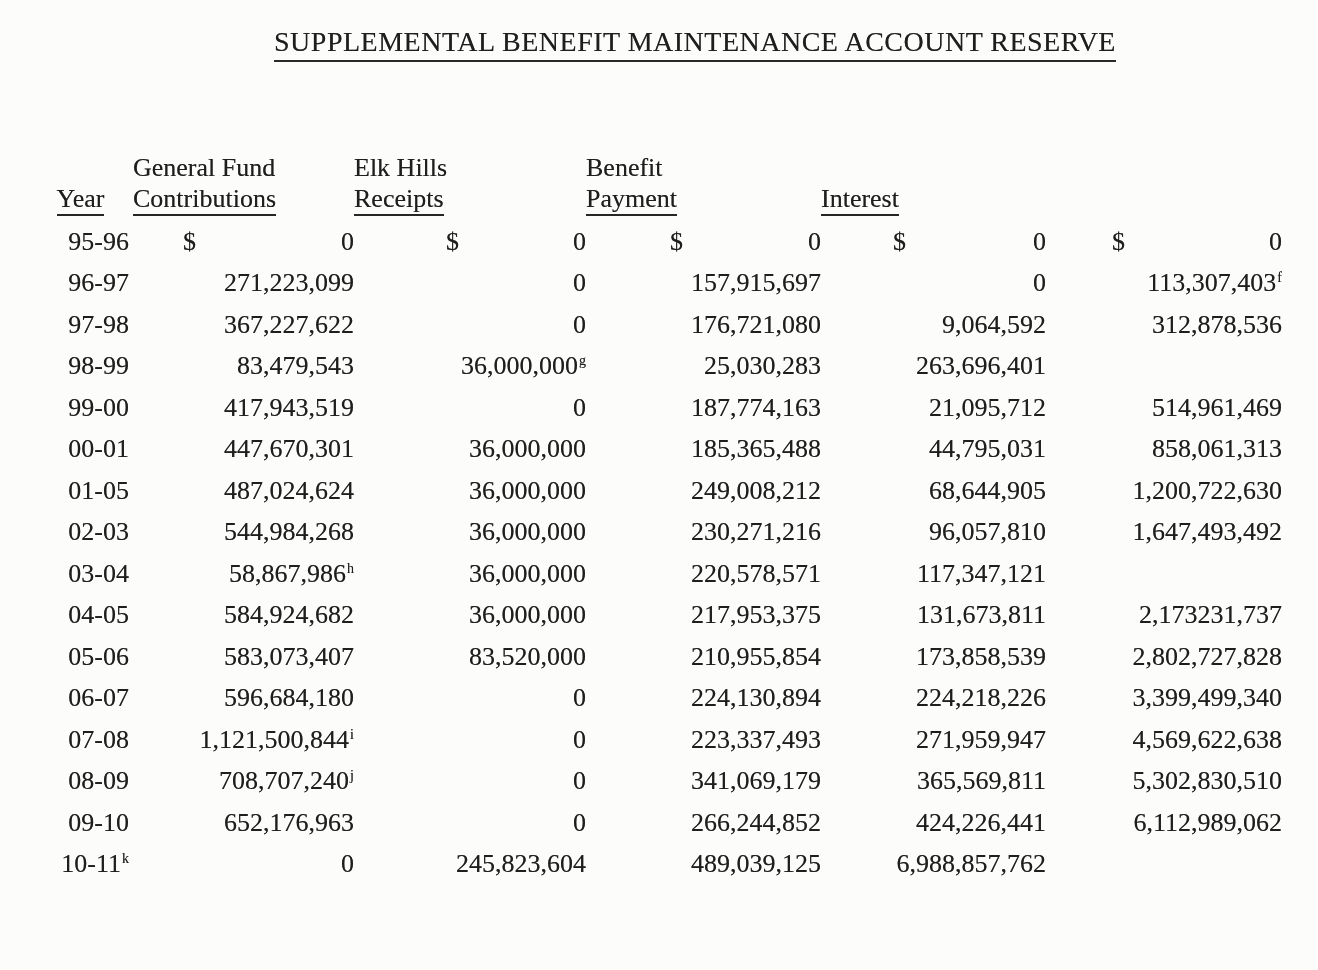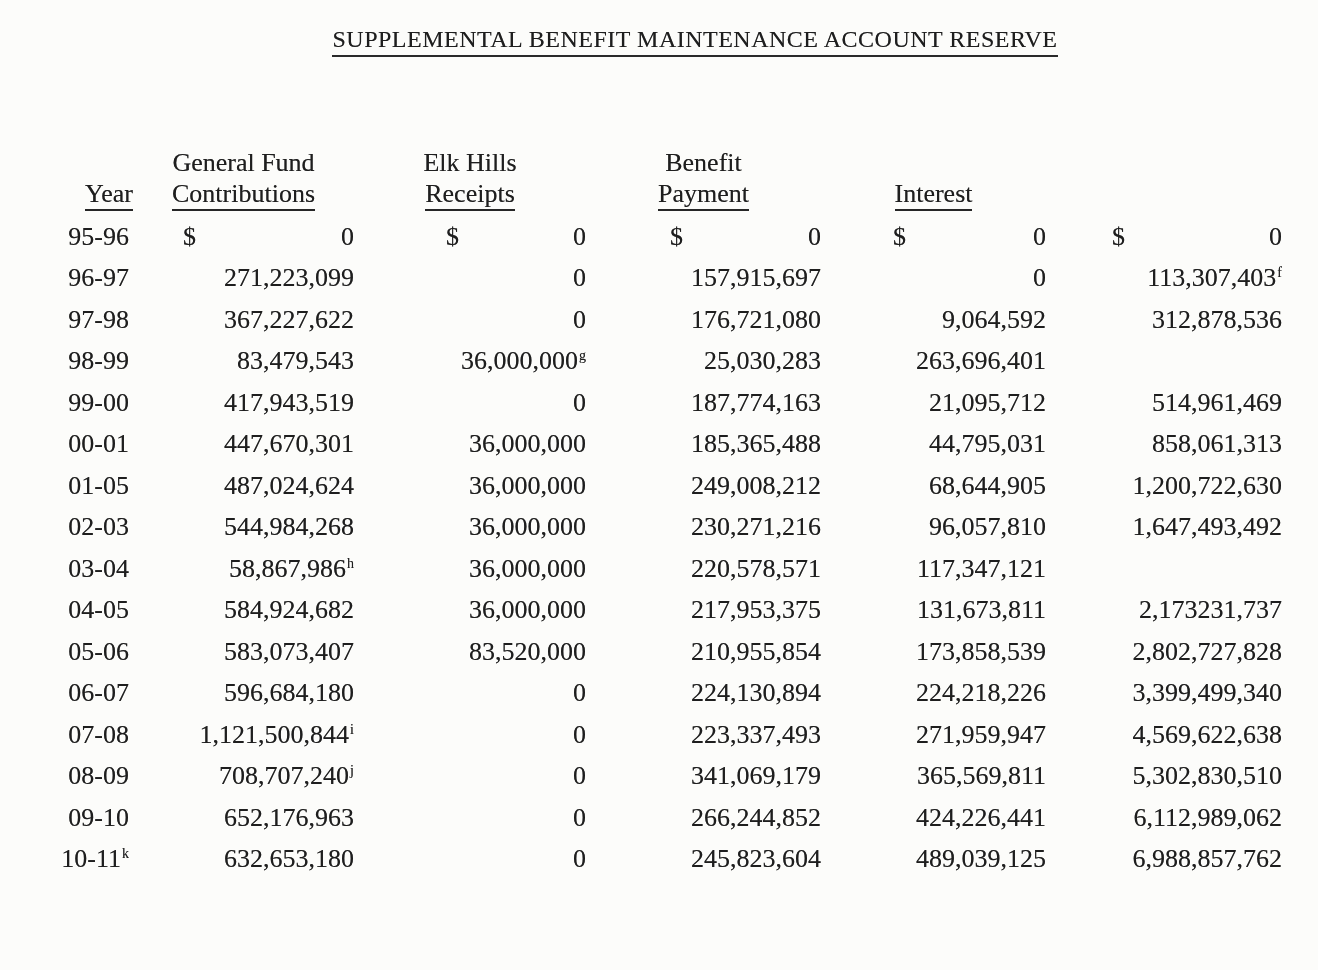"SUPPLEMENTAL BENEFIT MAINTENANCE ACCOUNT" .title { font-size: 24px -> 28px }
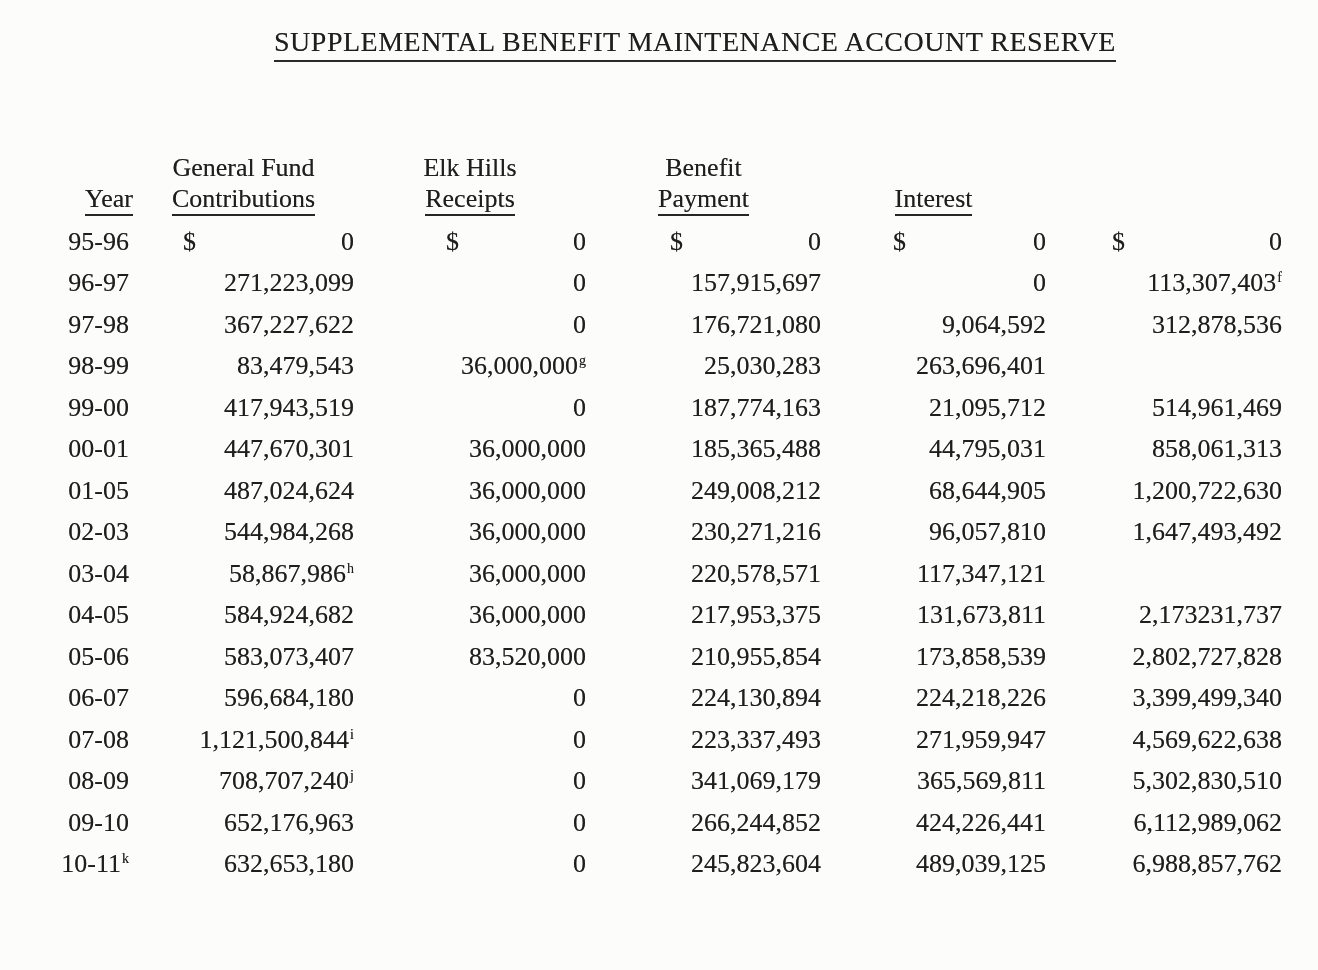"General Fund" .hcell { text-align: center -> left }
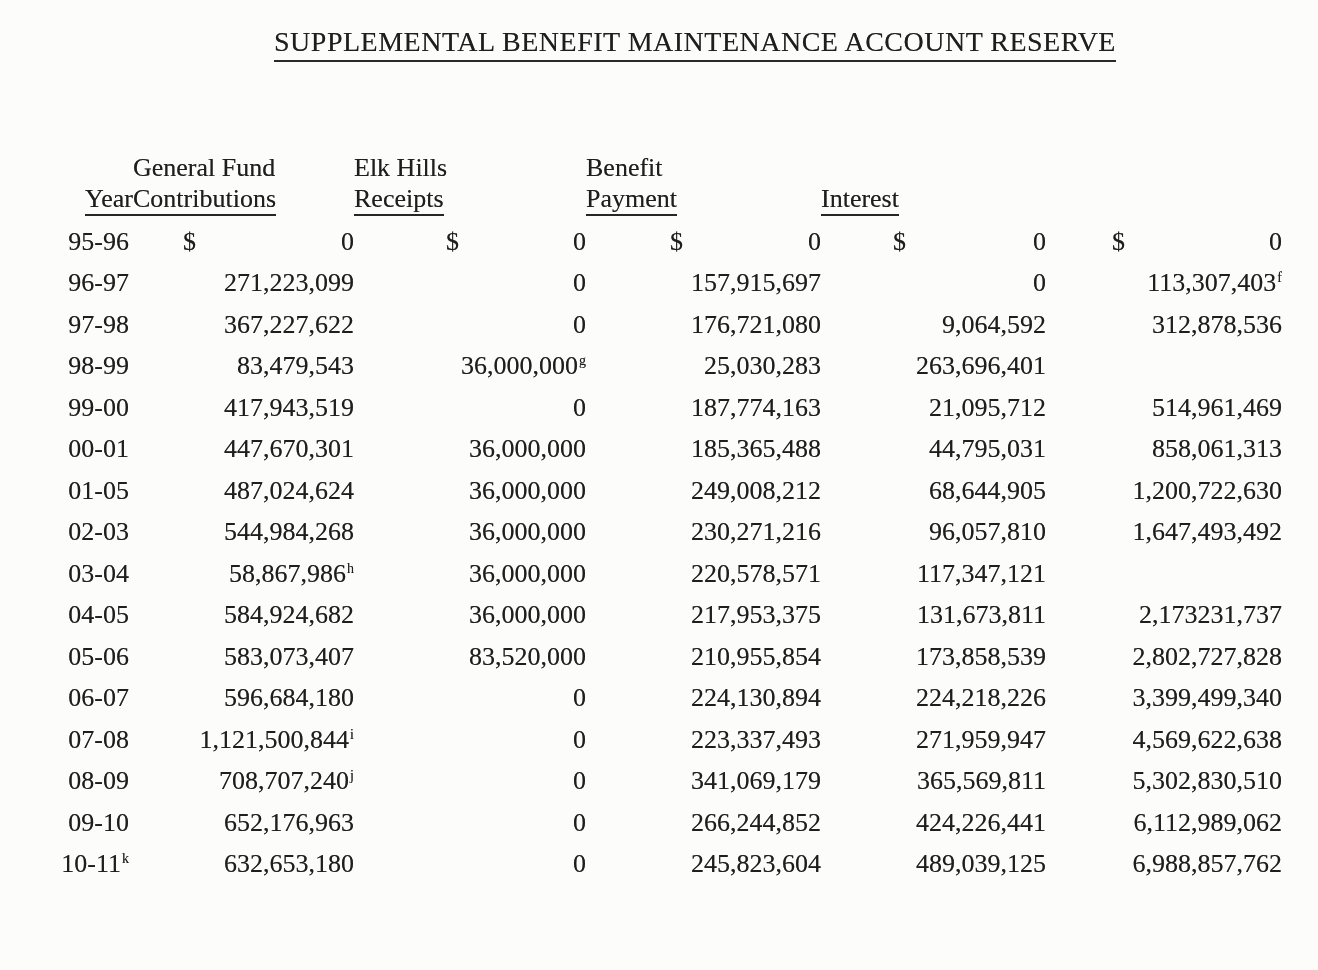"Year" .year-head { text-align: right -> center }
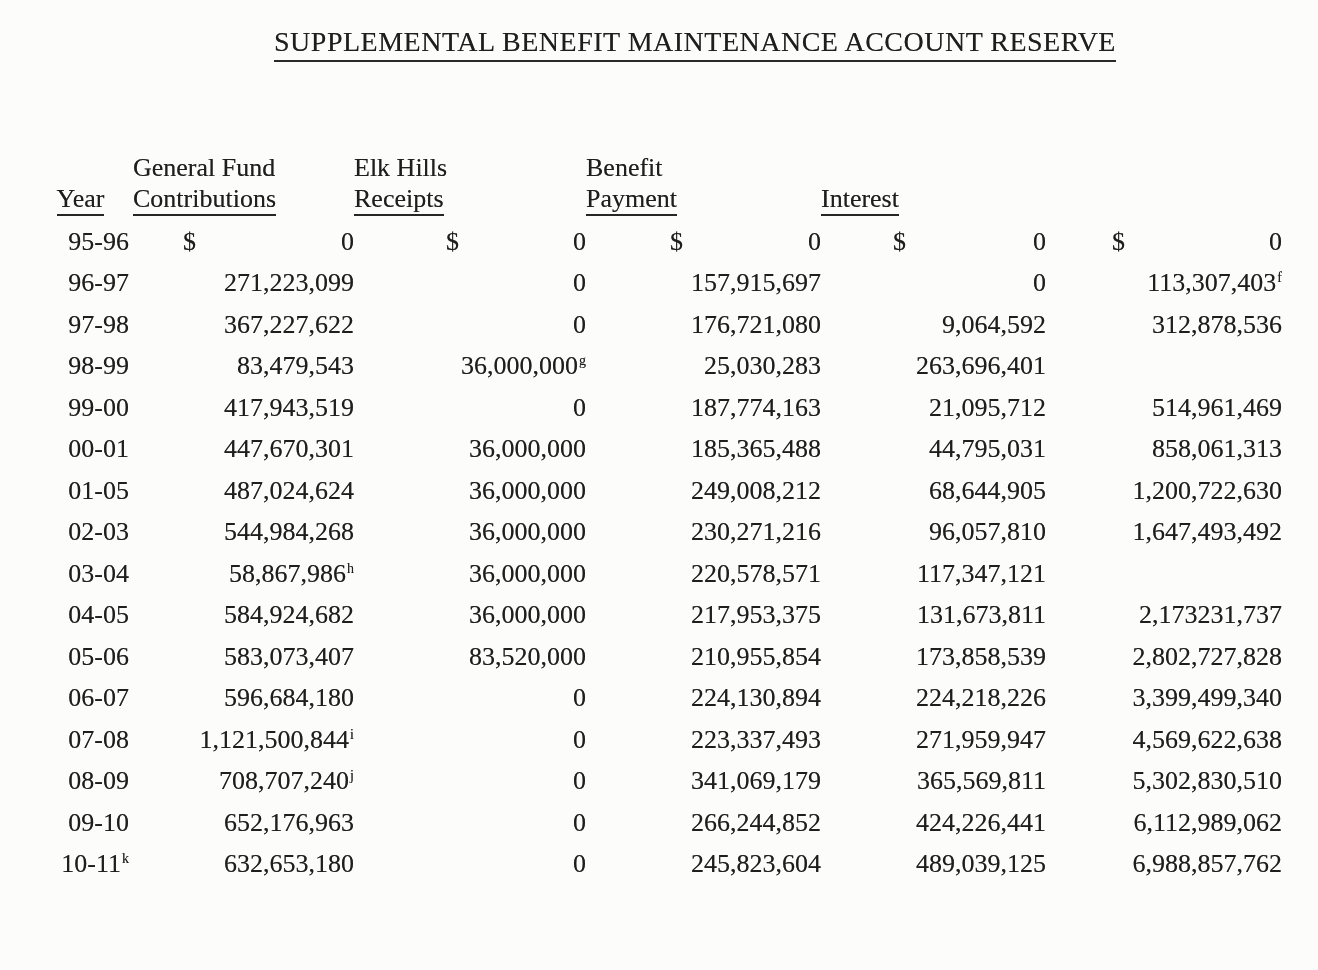"632,653,180" div.amount-cell { html: <div> <span></span> <span>632,653,180</span> </div> -> none }
